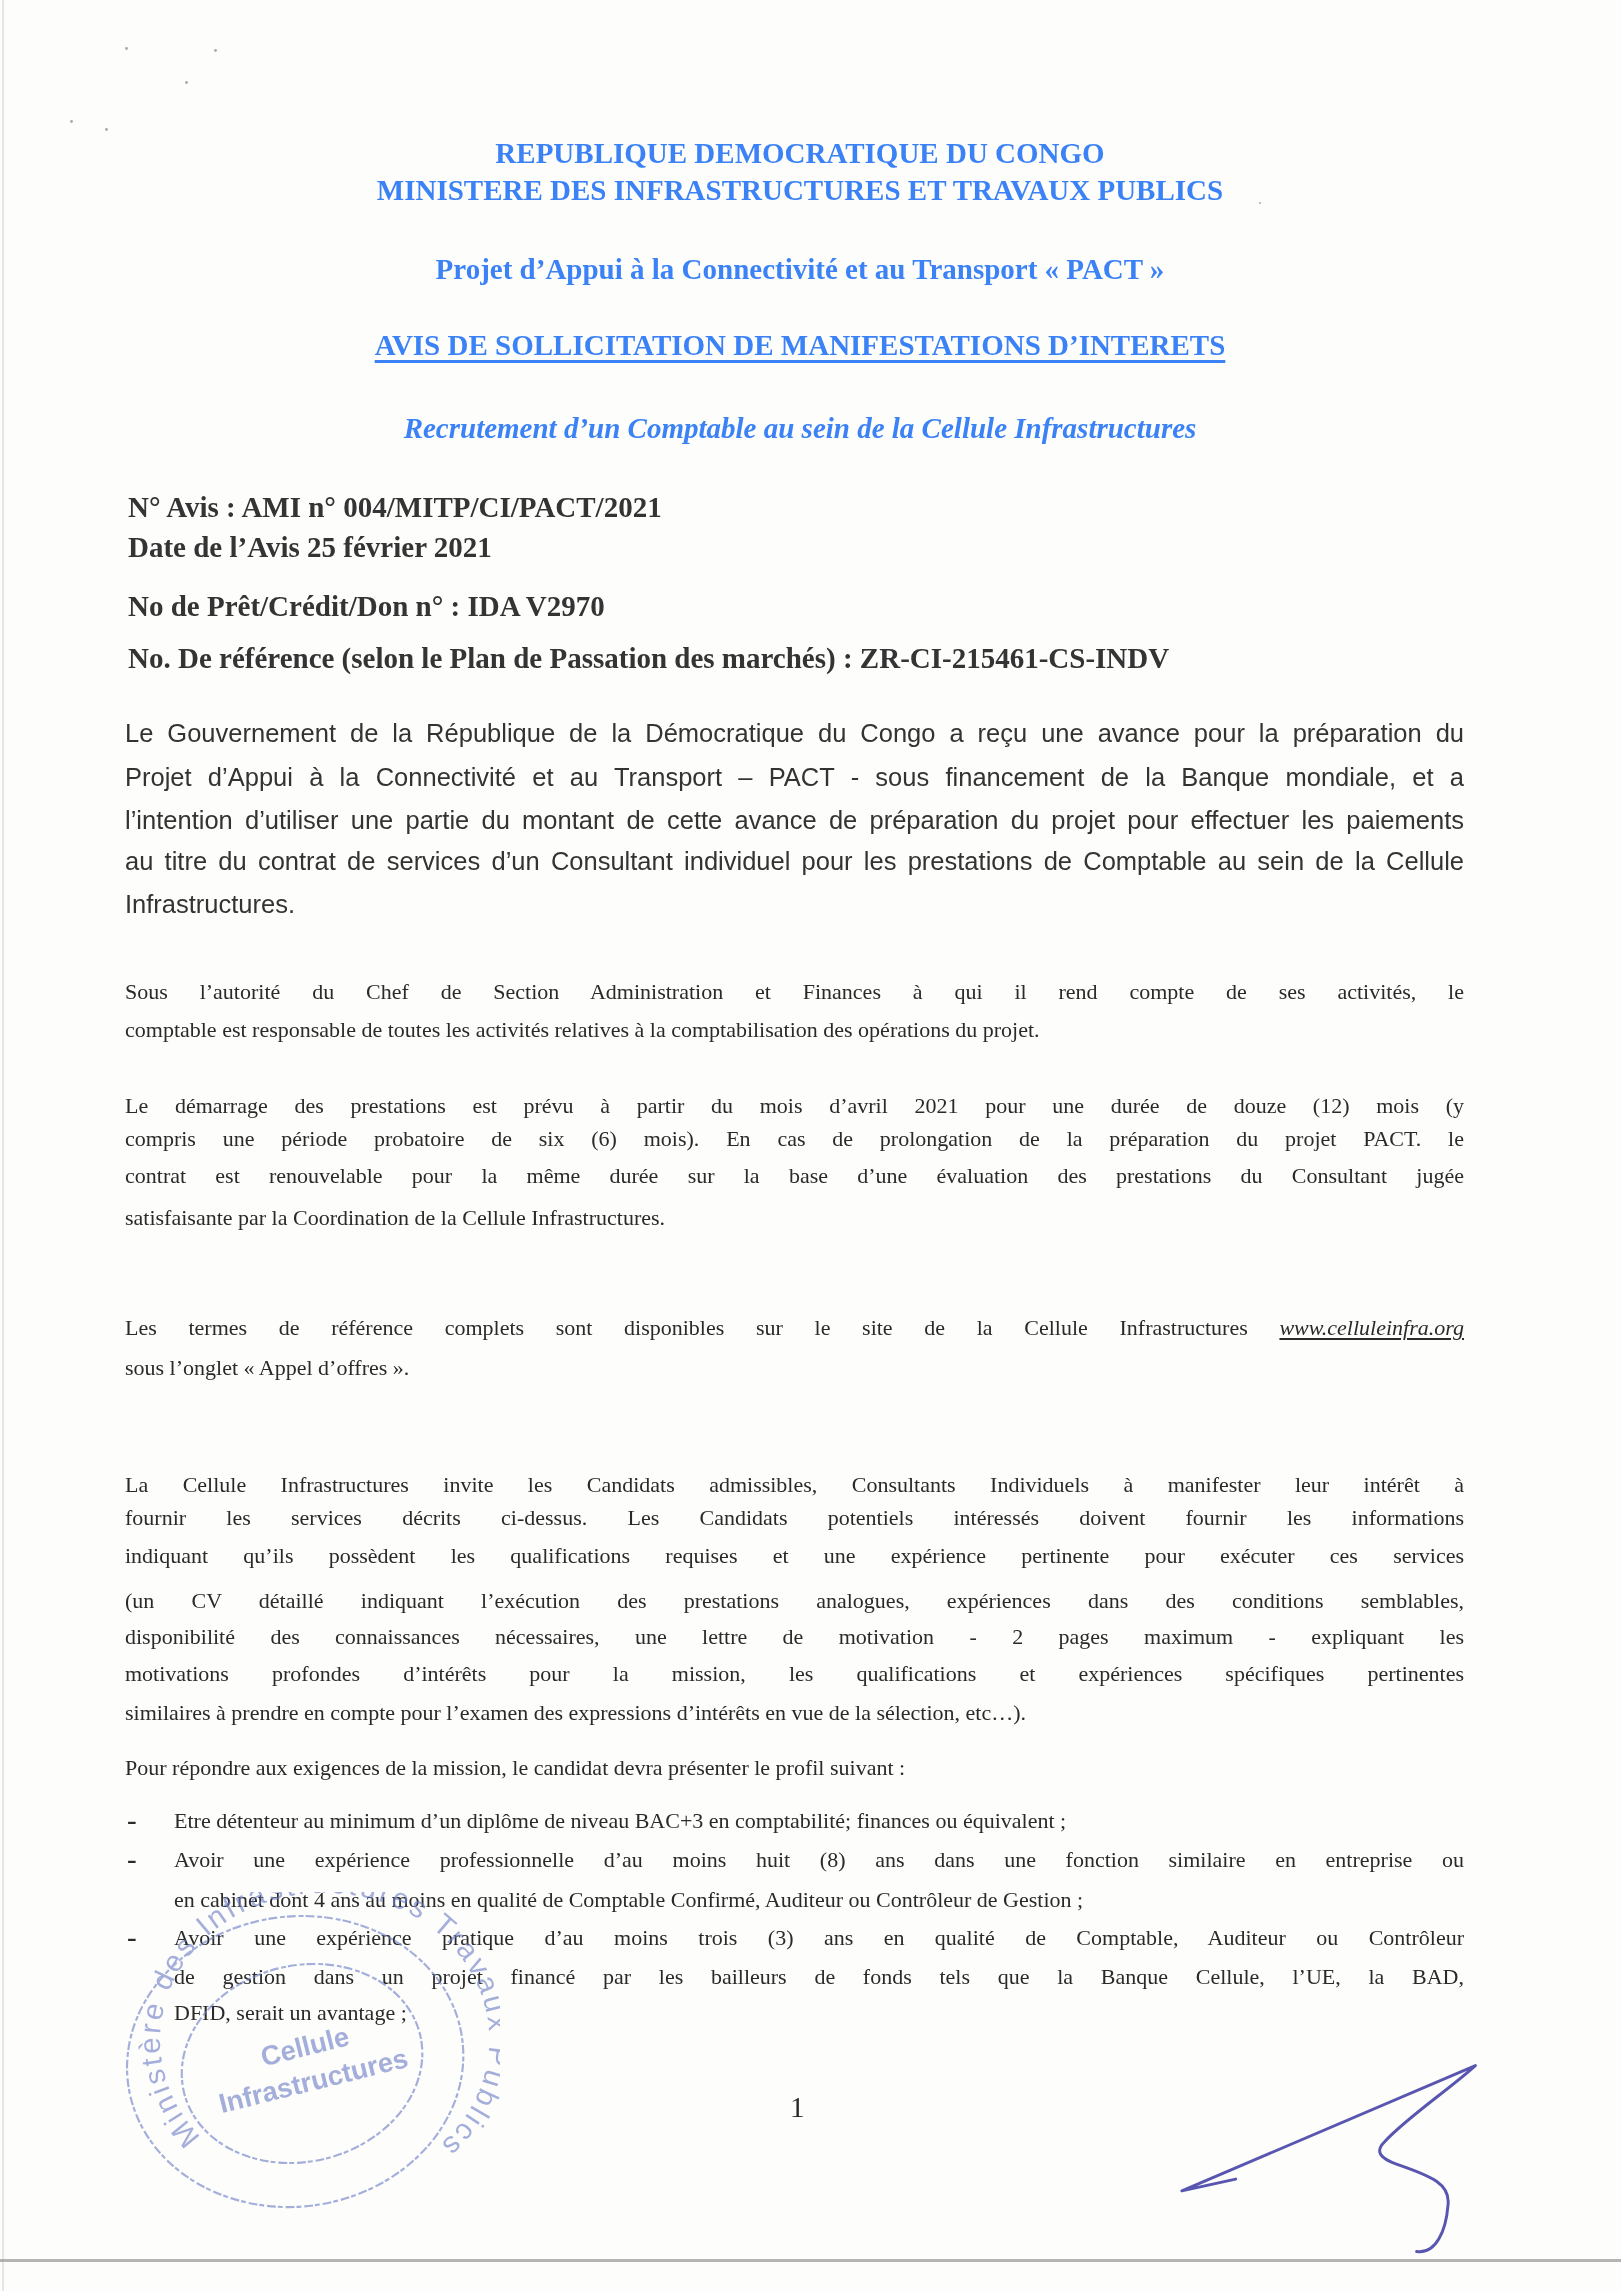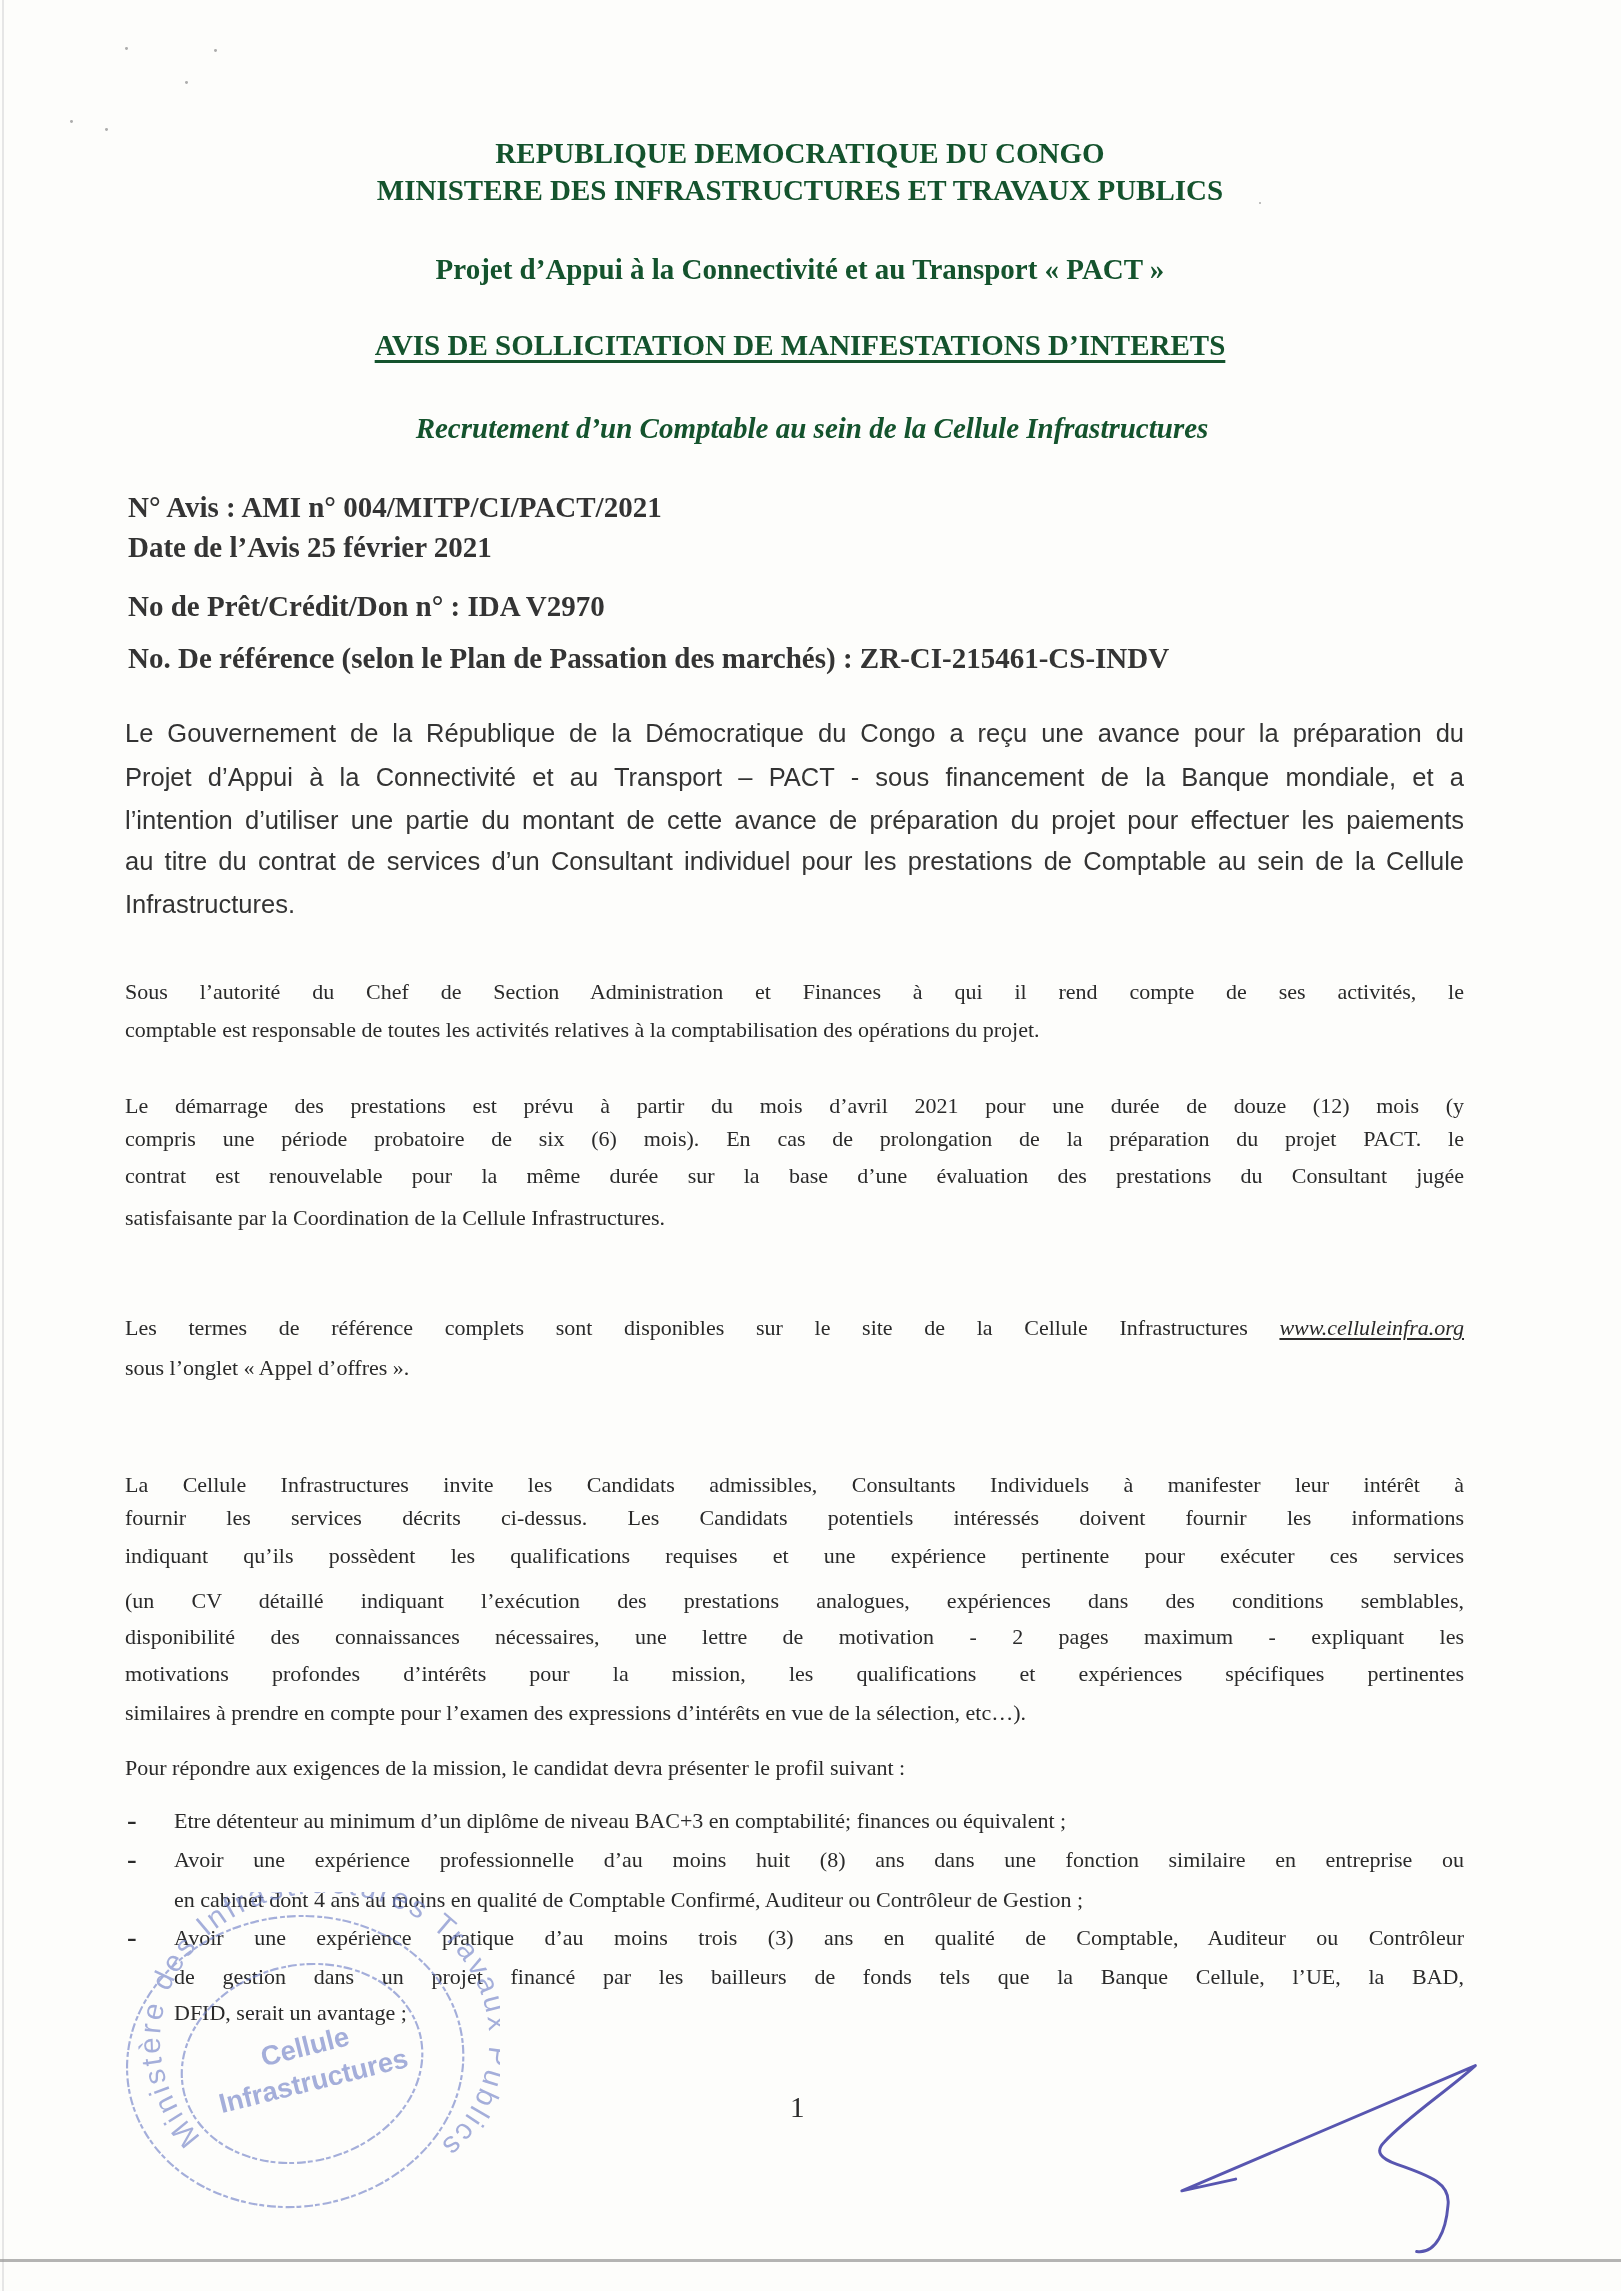"REPUBLIQUE DEMOCRATIQUE DU CONGO" .hdr { color: #14532d -> #3b82f6 }
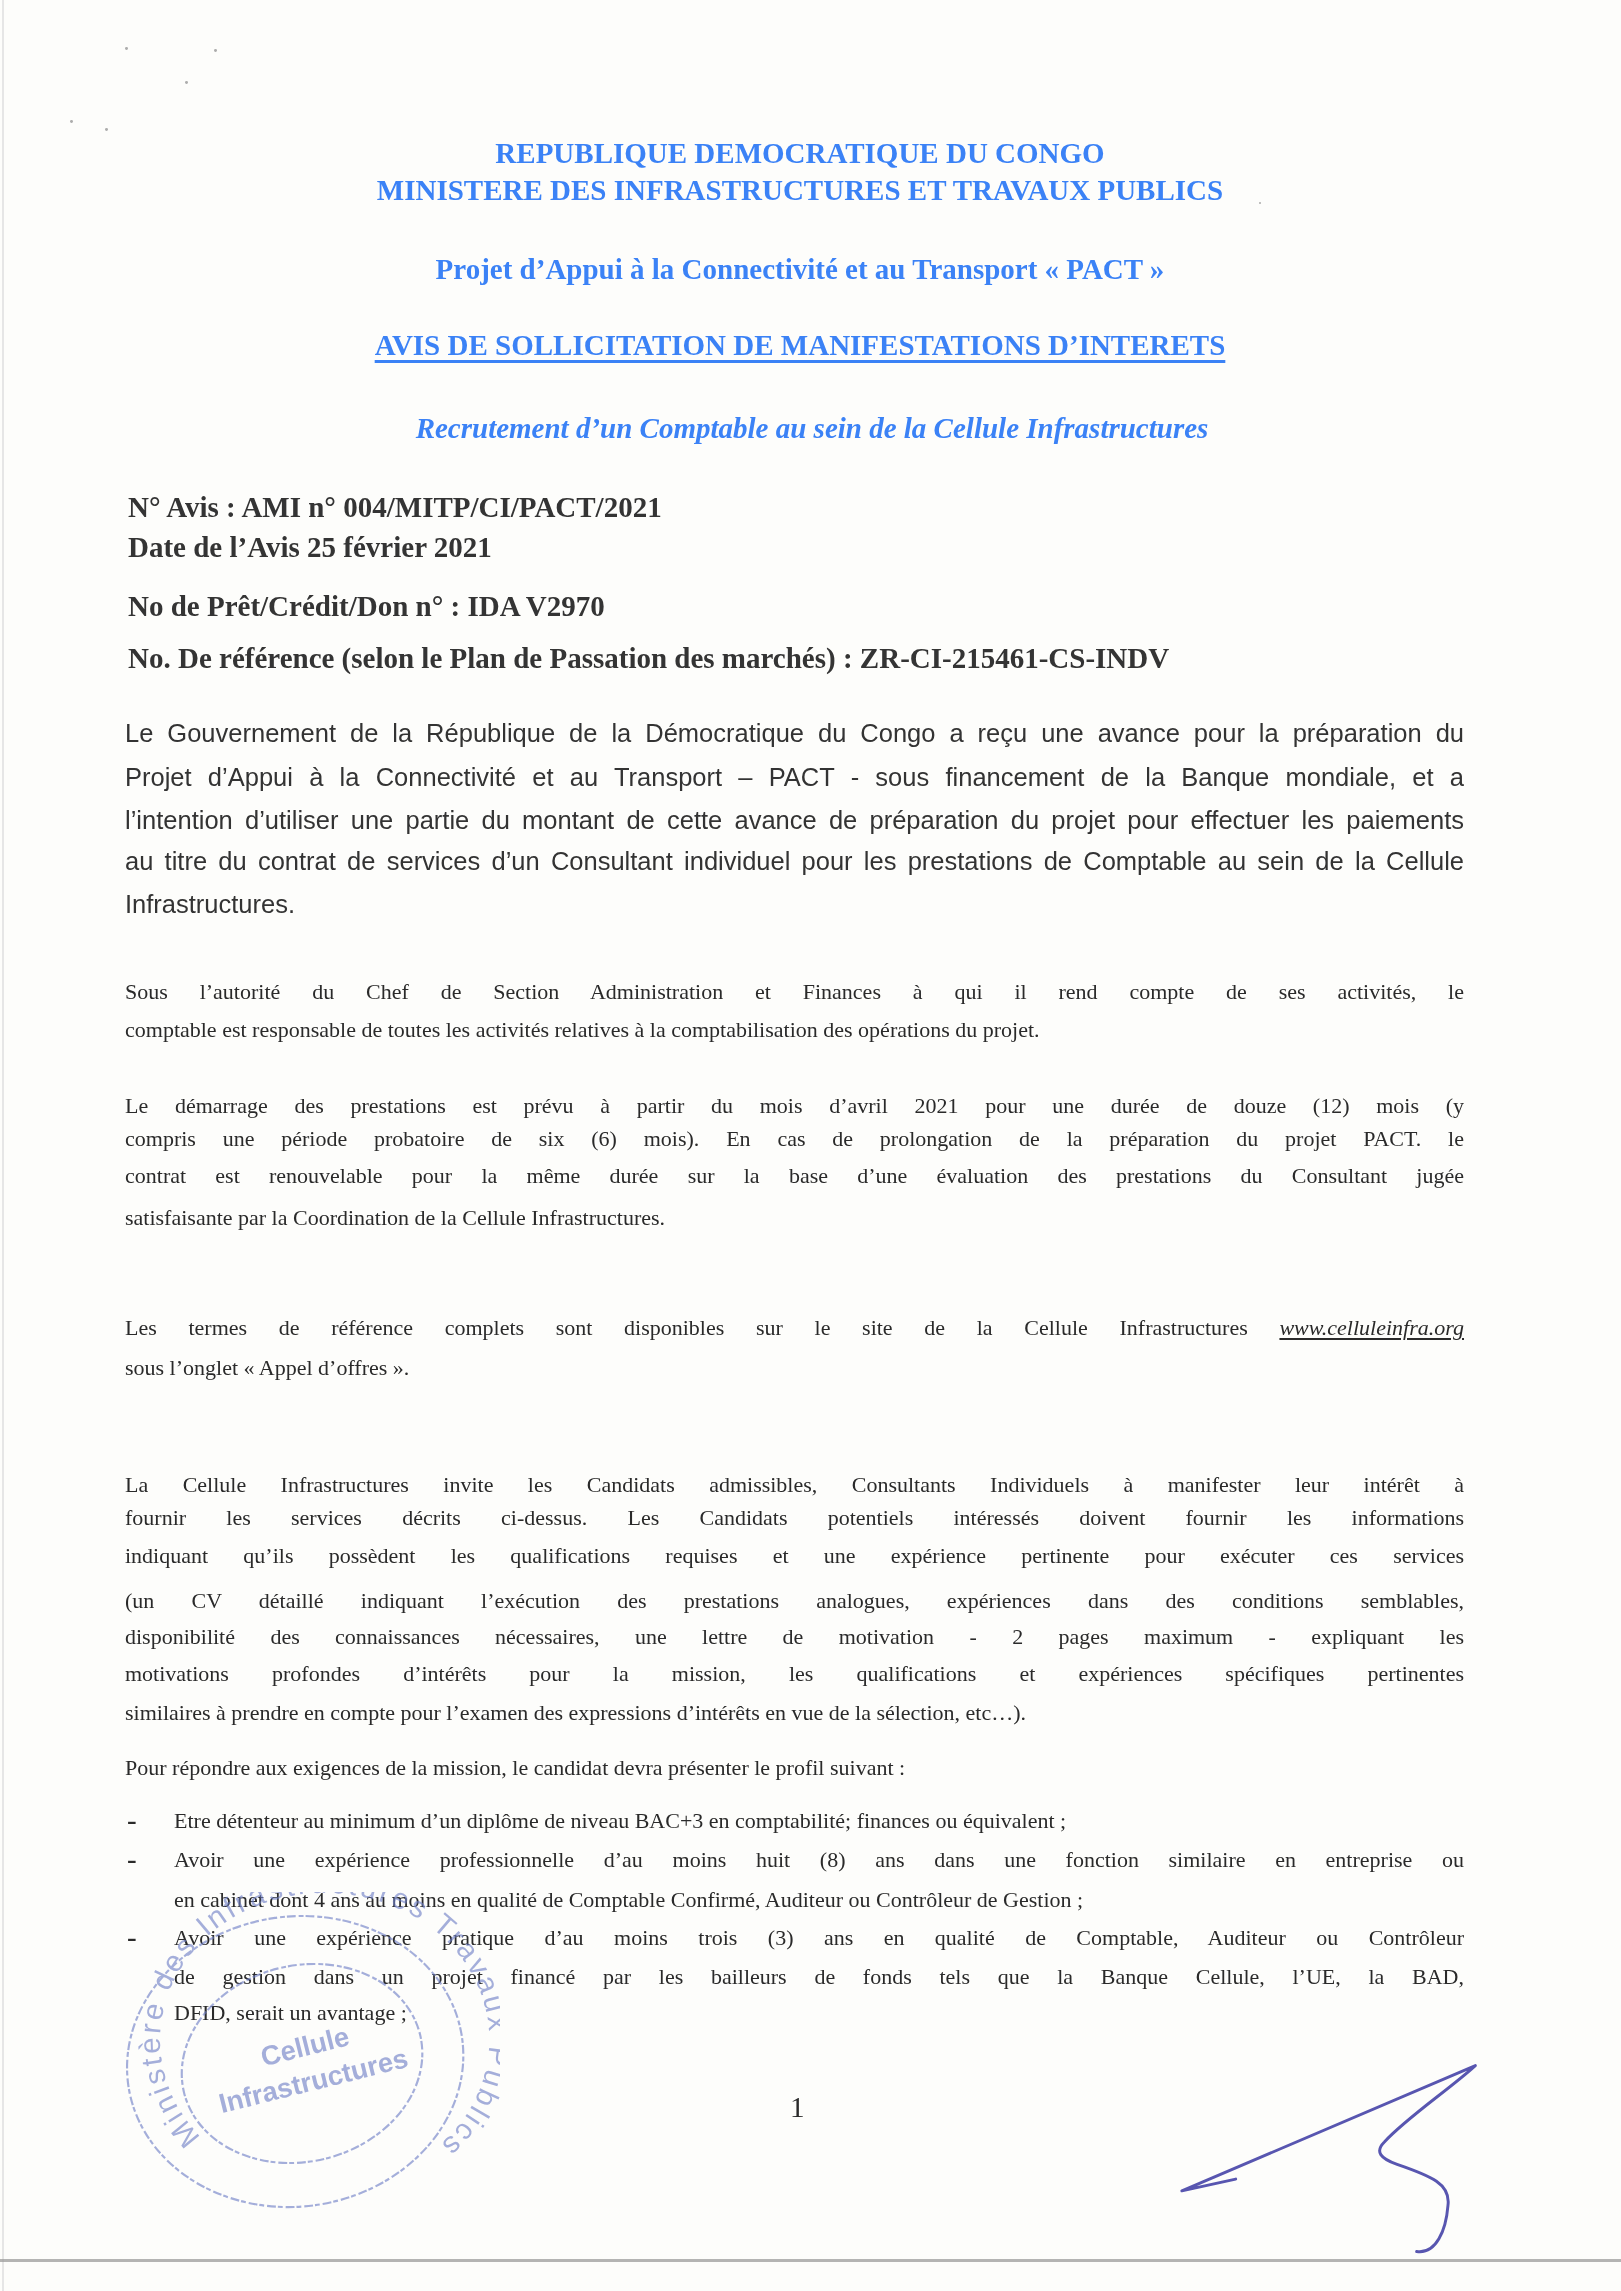"Recrutement d’un Comptable au sein" .hdr.italic { padding-left: 12px -> none }
